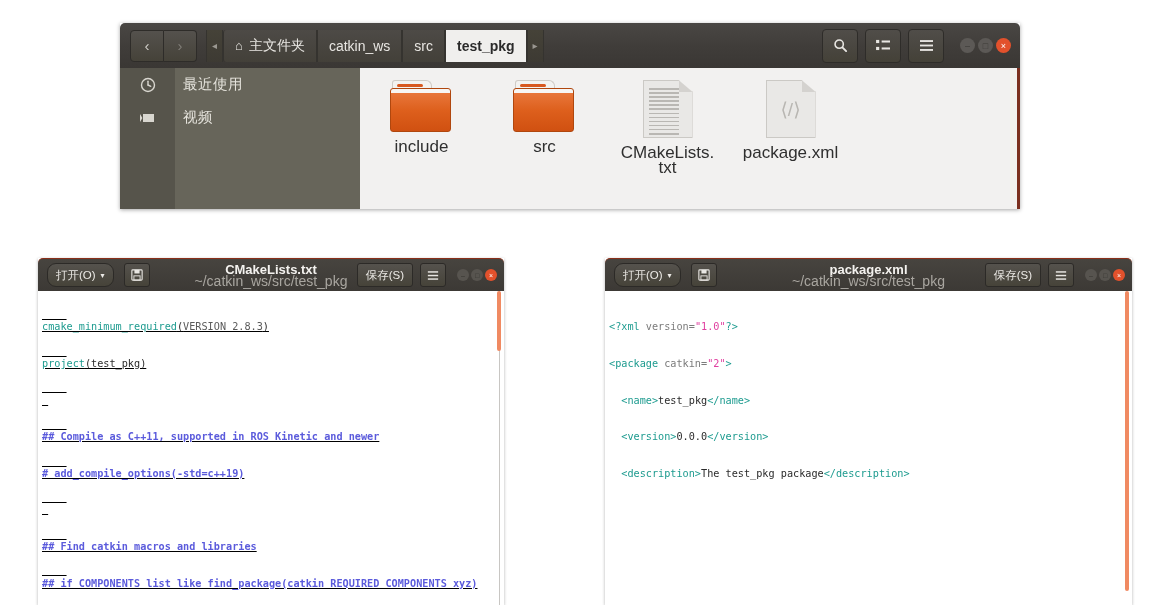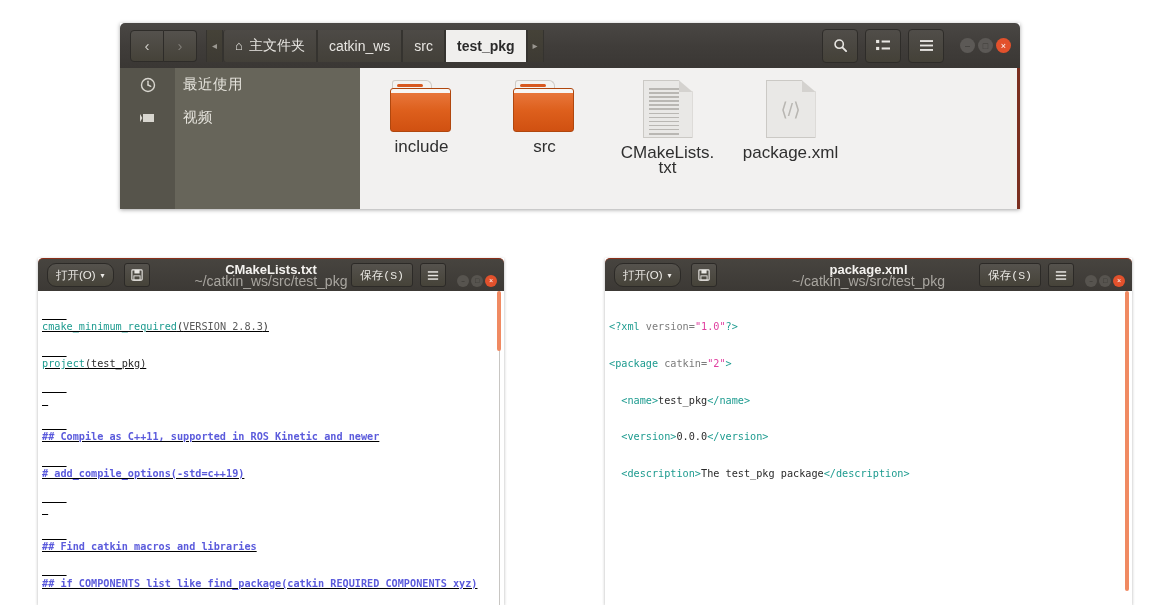"保存(S)" .ge-rightgrp { align-items: flex-end -> center; font-family: Liberation Mono, monospace -> none }
